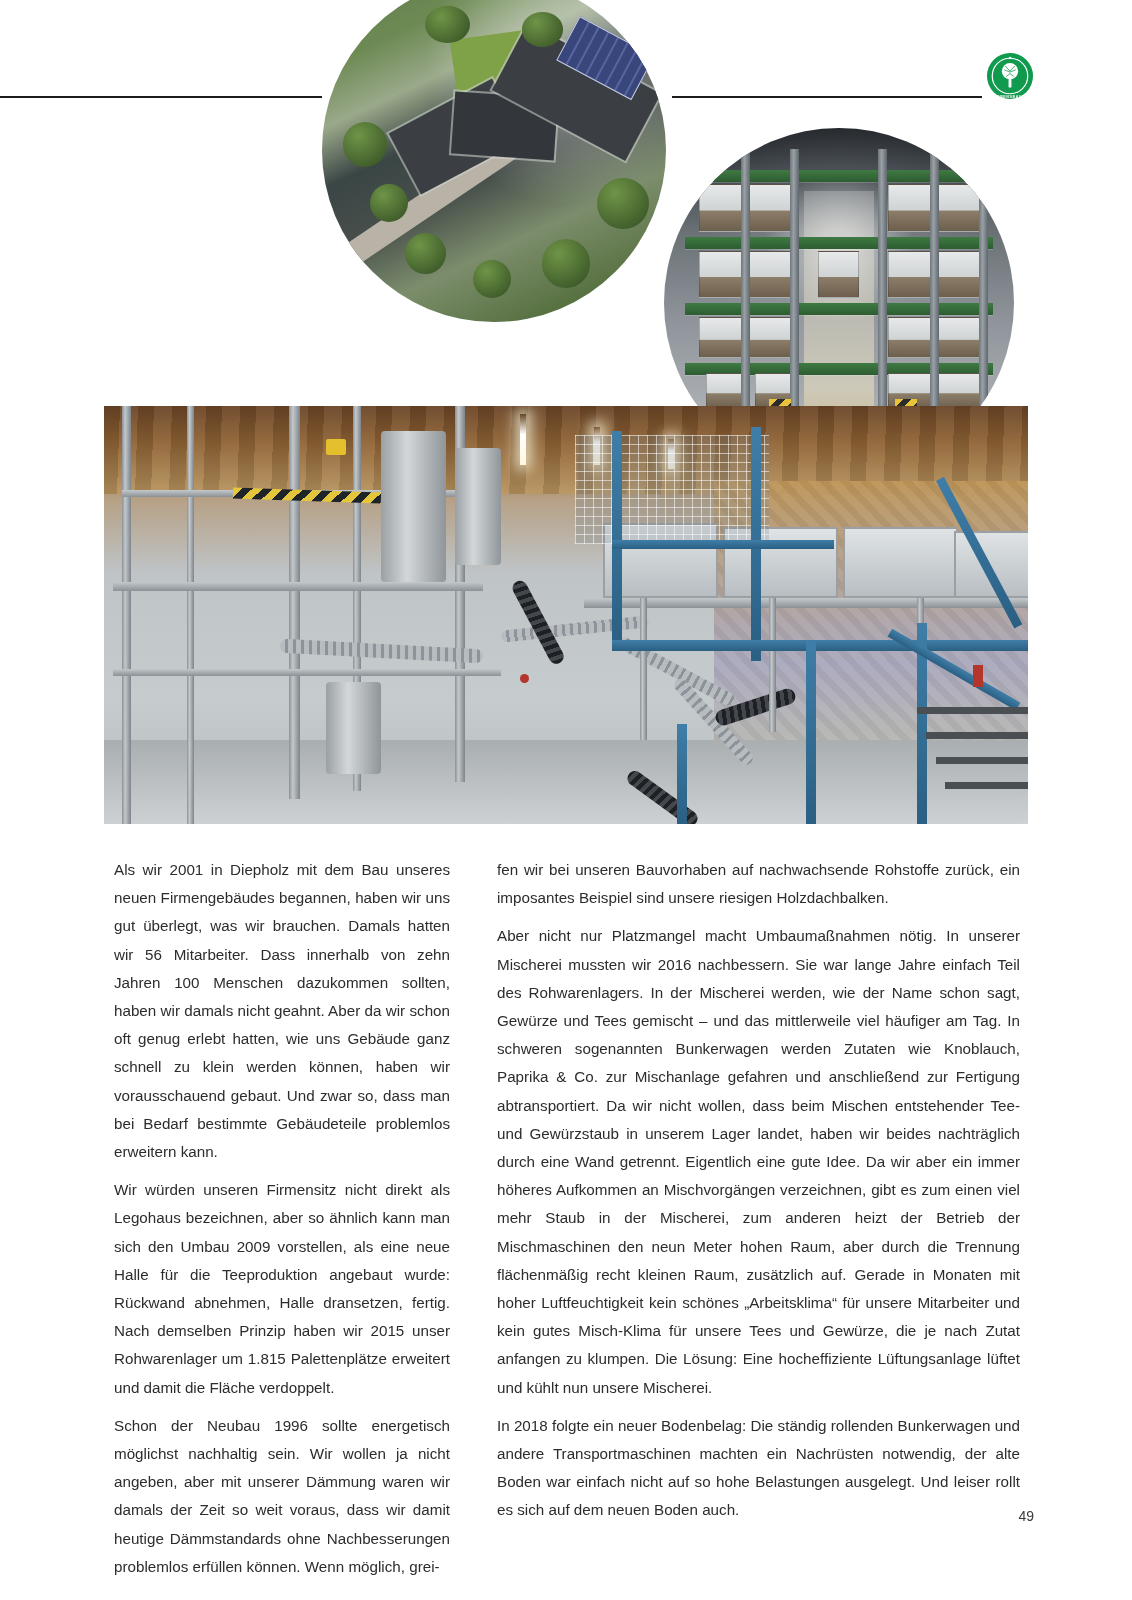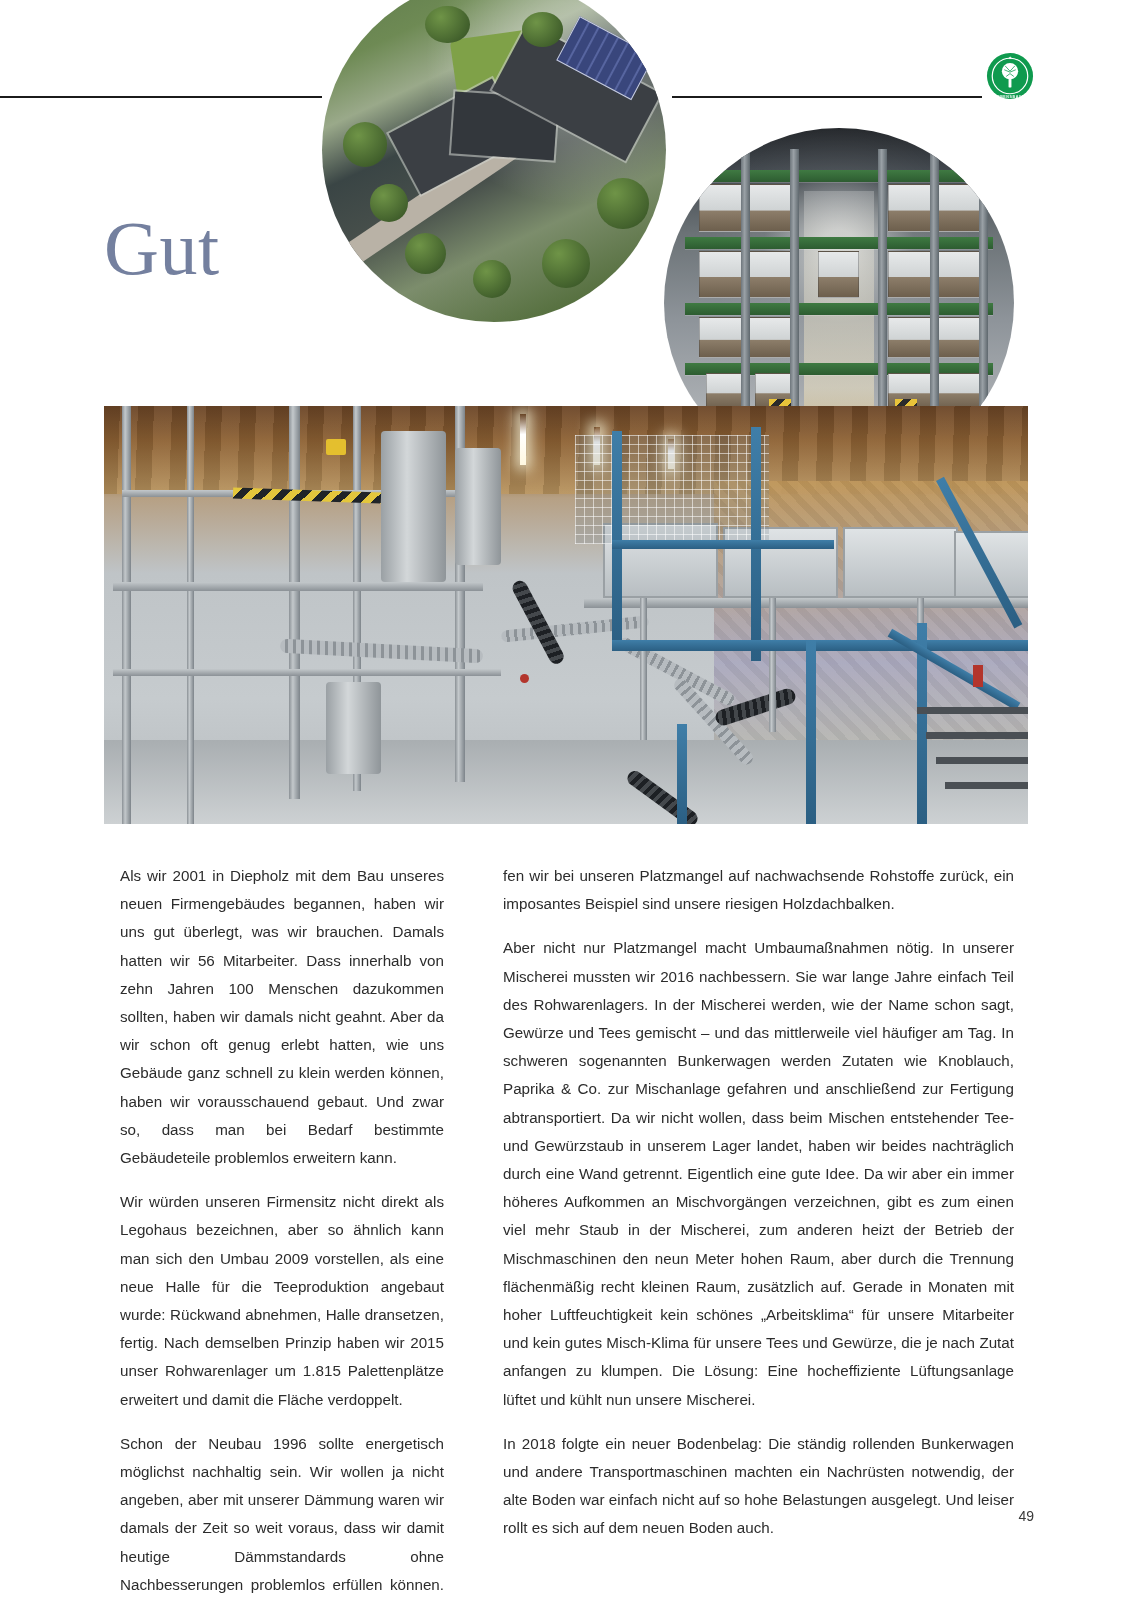"Gut" span { html: <span>Gut</span> -> none }
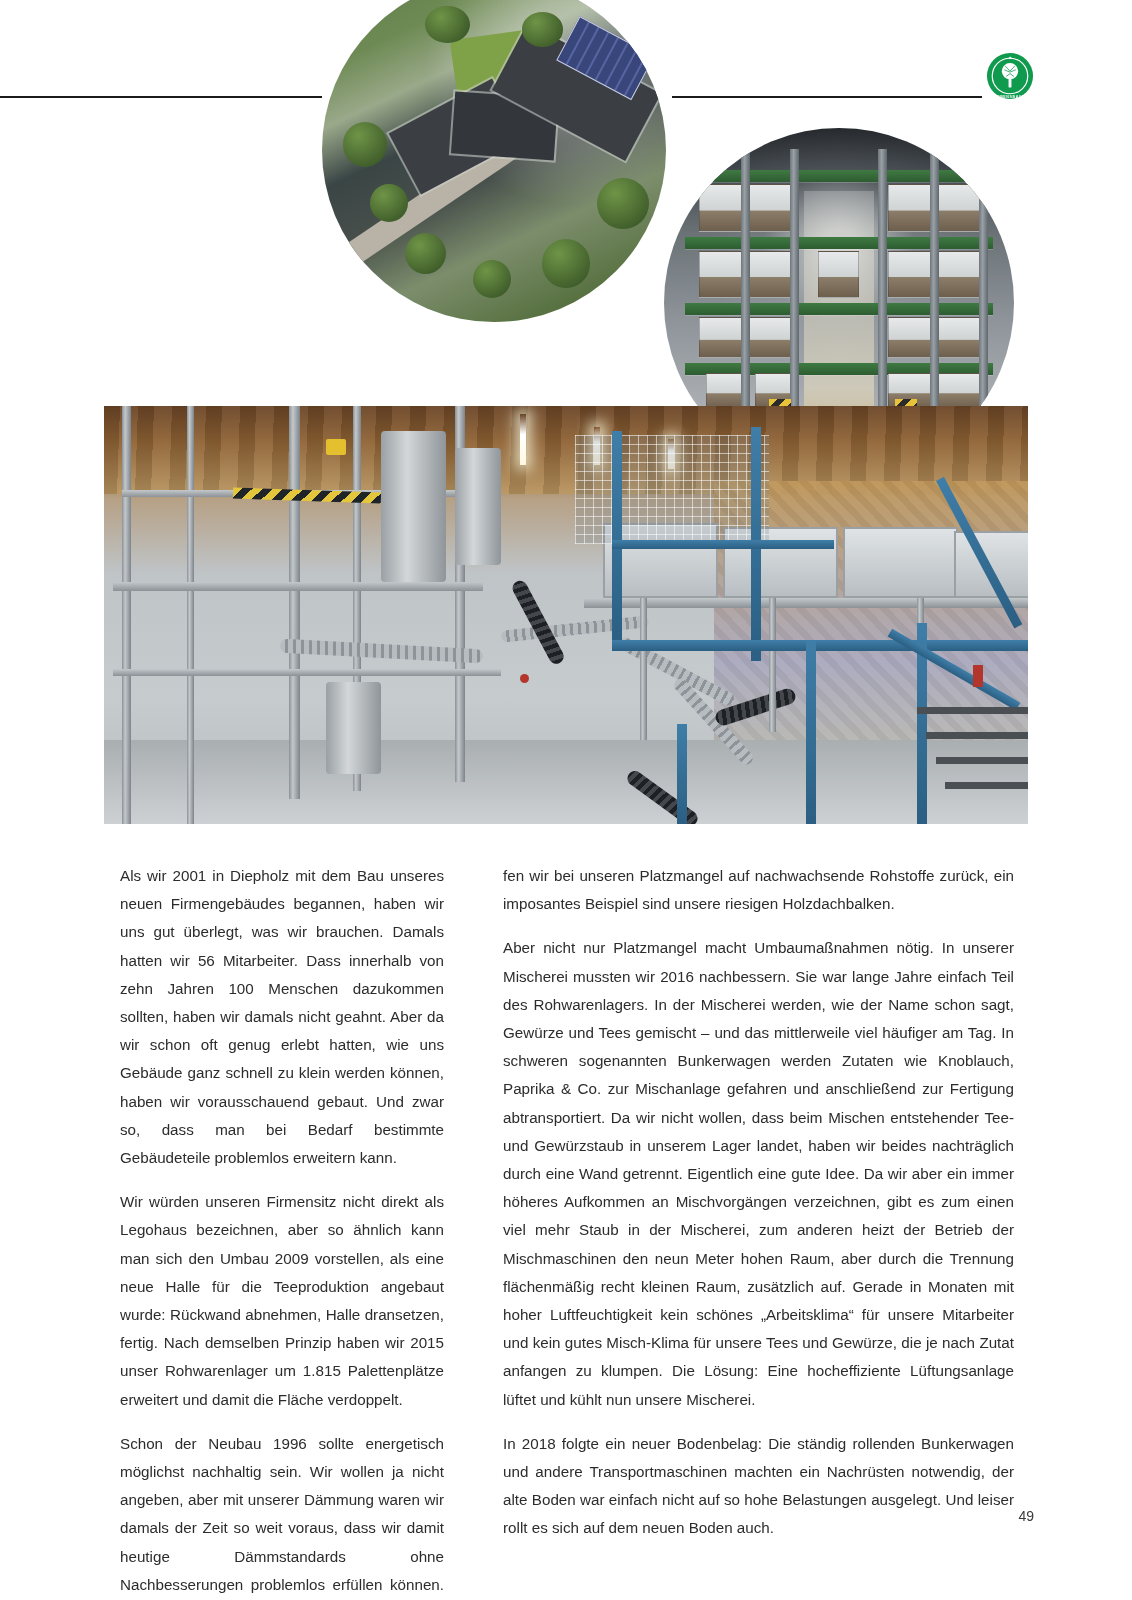"Als wir 2001 in Diepholz" .col p { margin: 16px -> 10px }
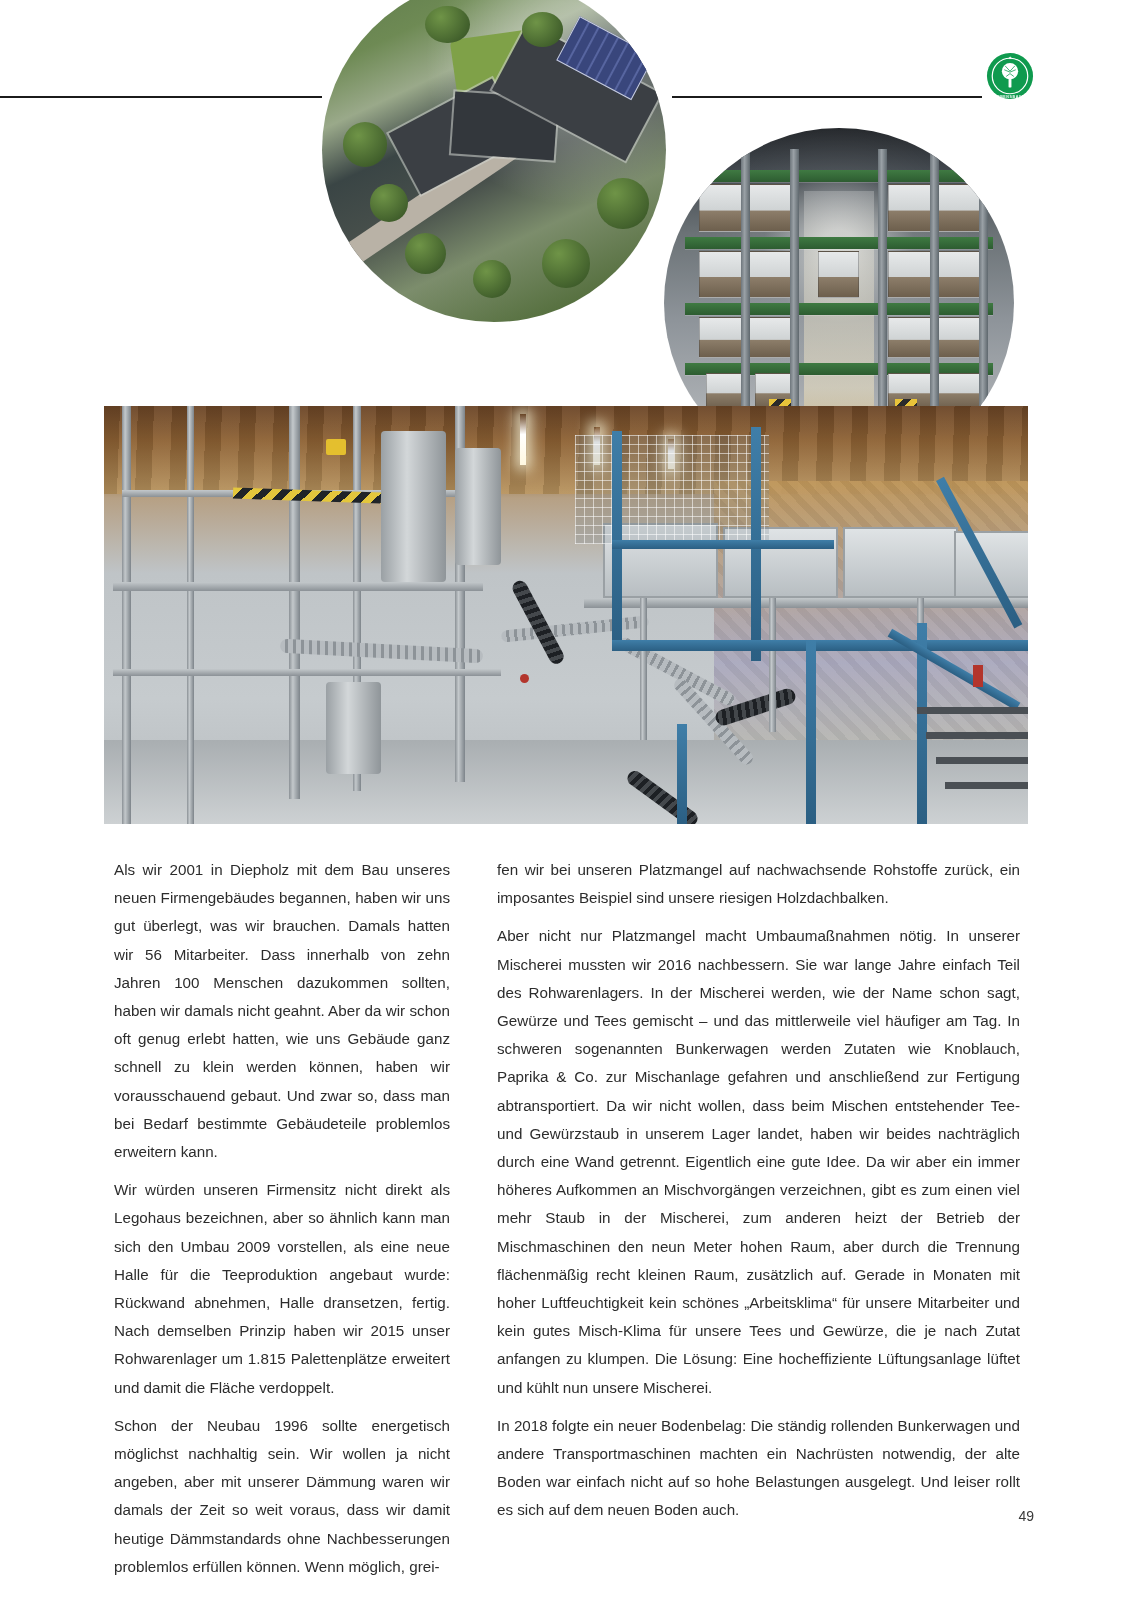"fen wir bei unseren Platzmangel" p { text: Platzmangel -> Bauvorhaben }
